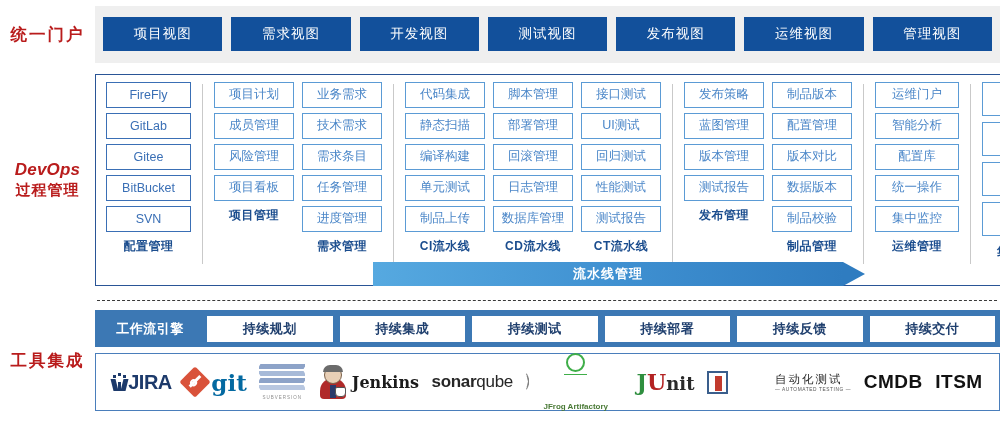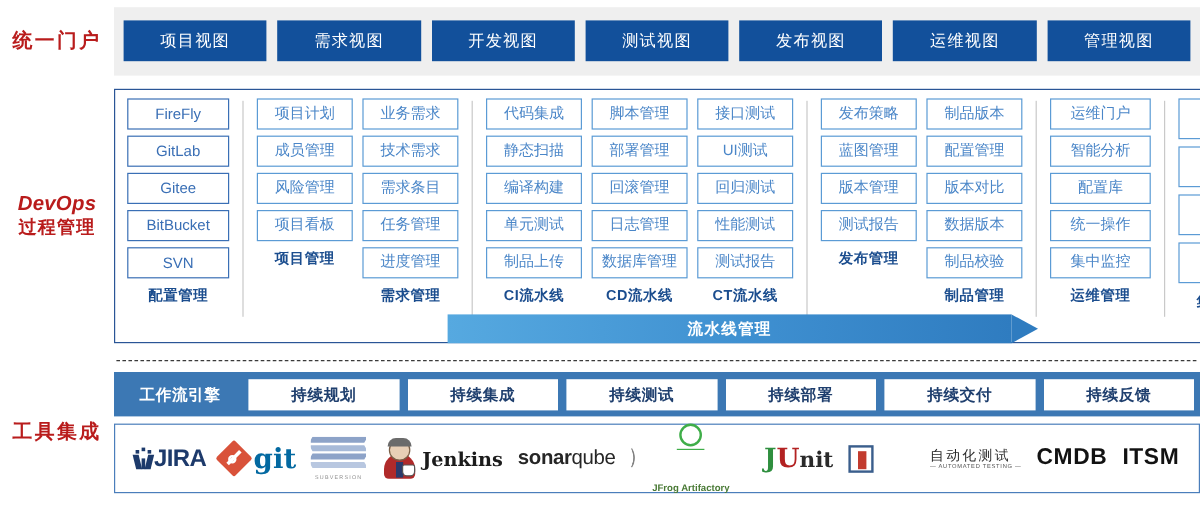"持续交付" div.wf-item { order: before "持续反馈" -> after "持续反馈" }
